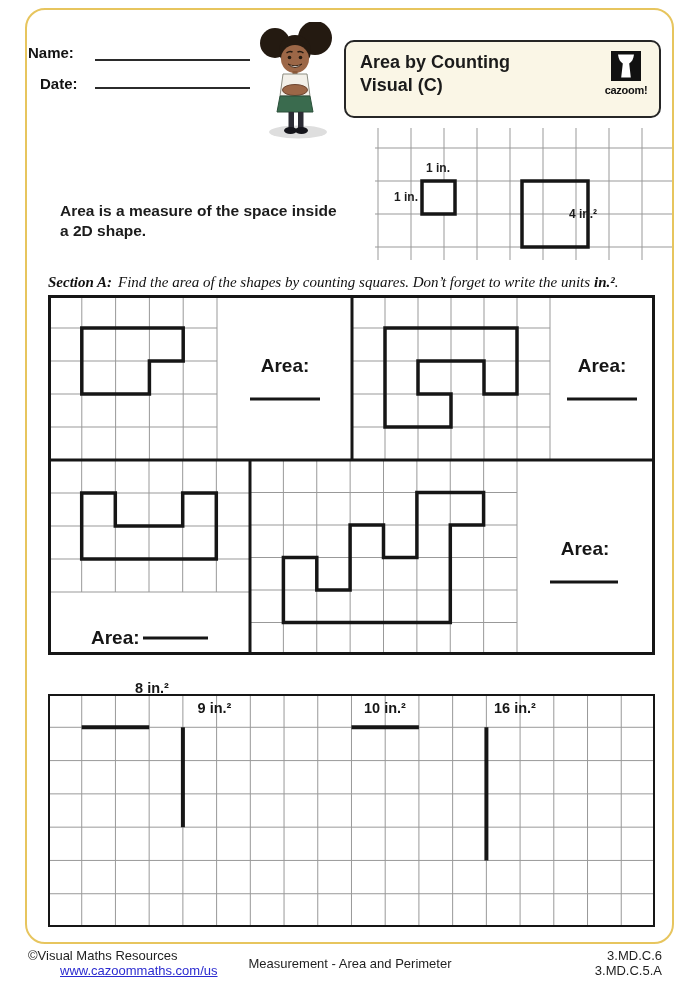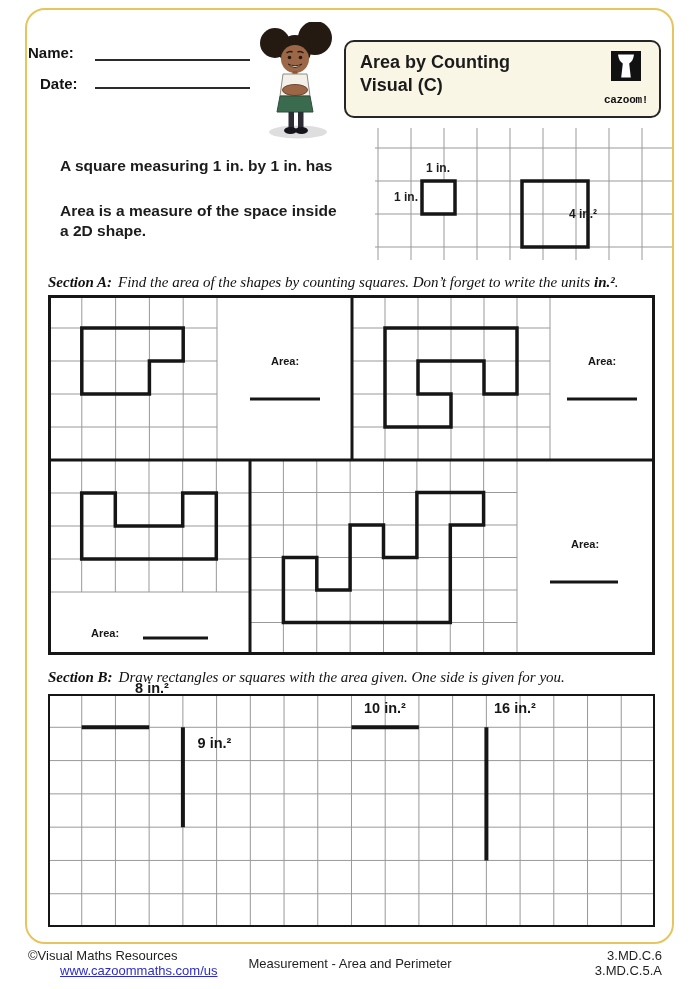"cazoom!" .logo-text { font-family: Liberation Mono, monospace -> Liberation Sans, sans-serif; margin-top: 11px -> 1px }
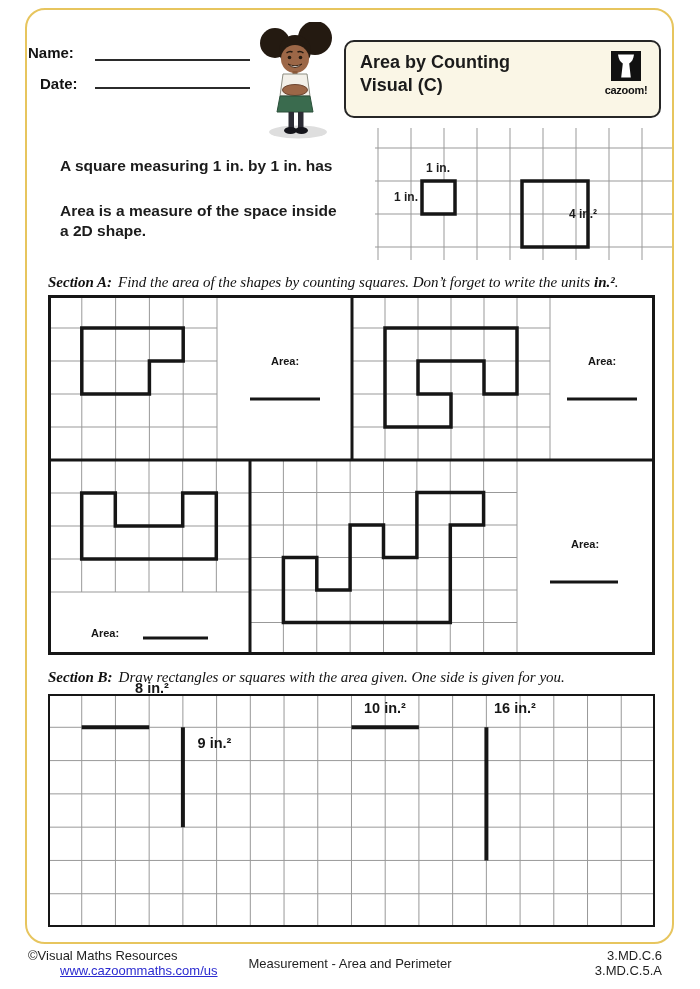"A square measuring 1 in." div { html: <div>A square measuring 1 in. by 1 in. has</div> -> none }
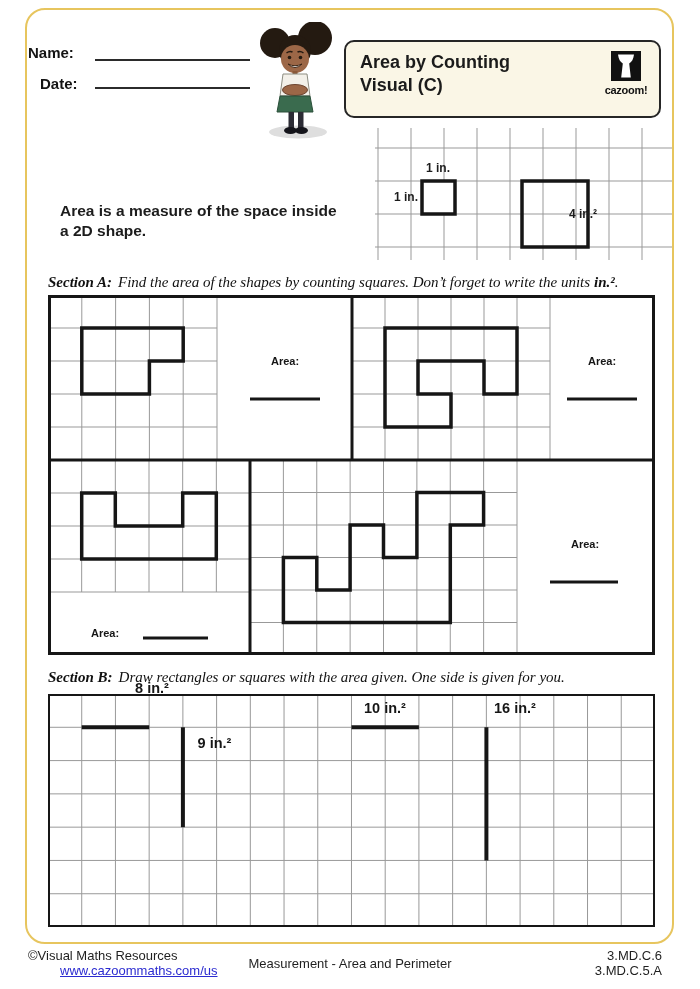"Area:" .area-lbl { font-size: 11px -> 19px }
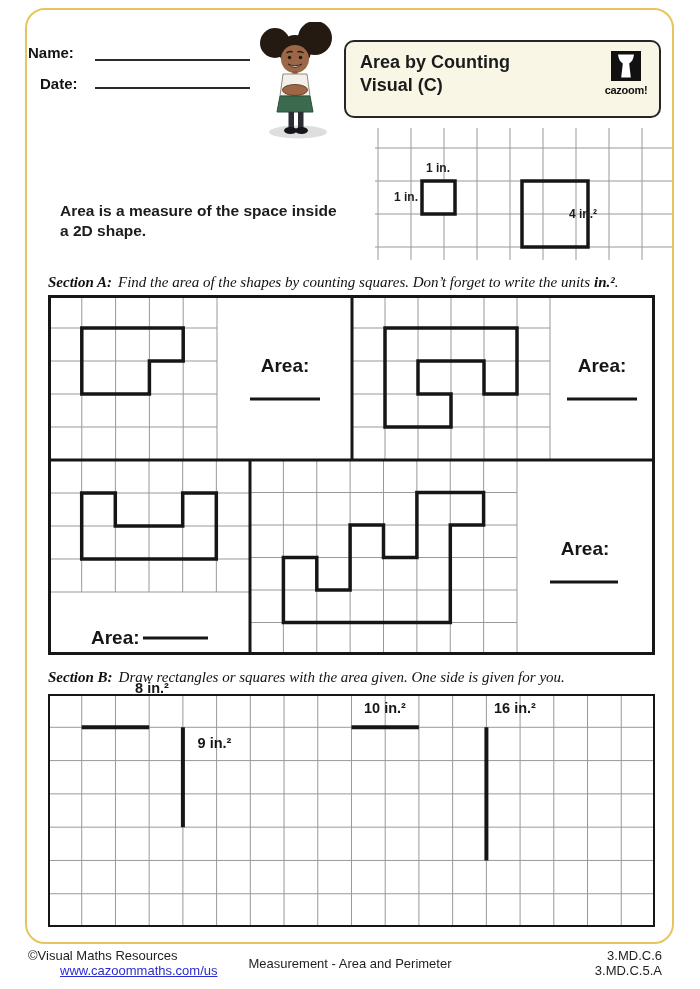"Section B: Draw rectangles or" div.sec-head { html: <div> <span>Section B:</span><span>Draw rectangles or squares with the area given. One side is given for you.</span> </div> -> none }
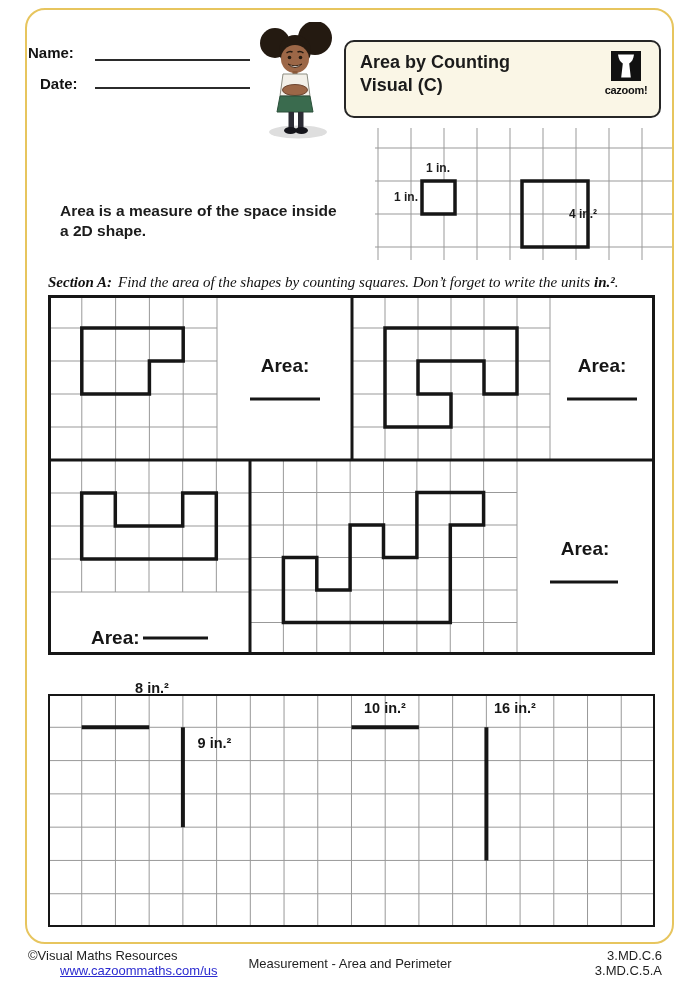"9 in.²" div.b-lbl { margin-top: 35px -> none }
